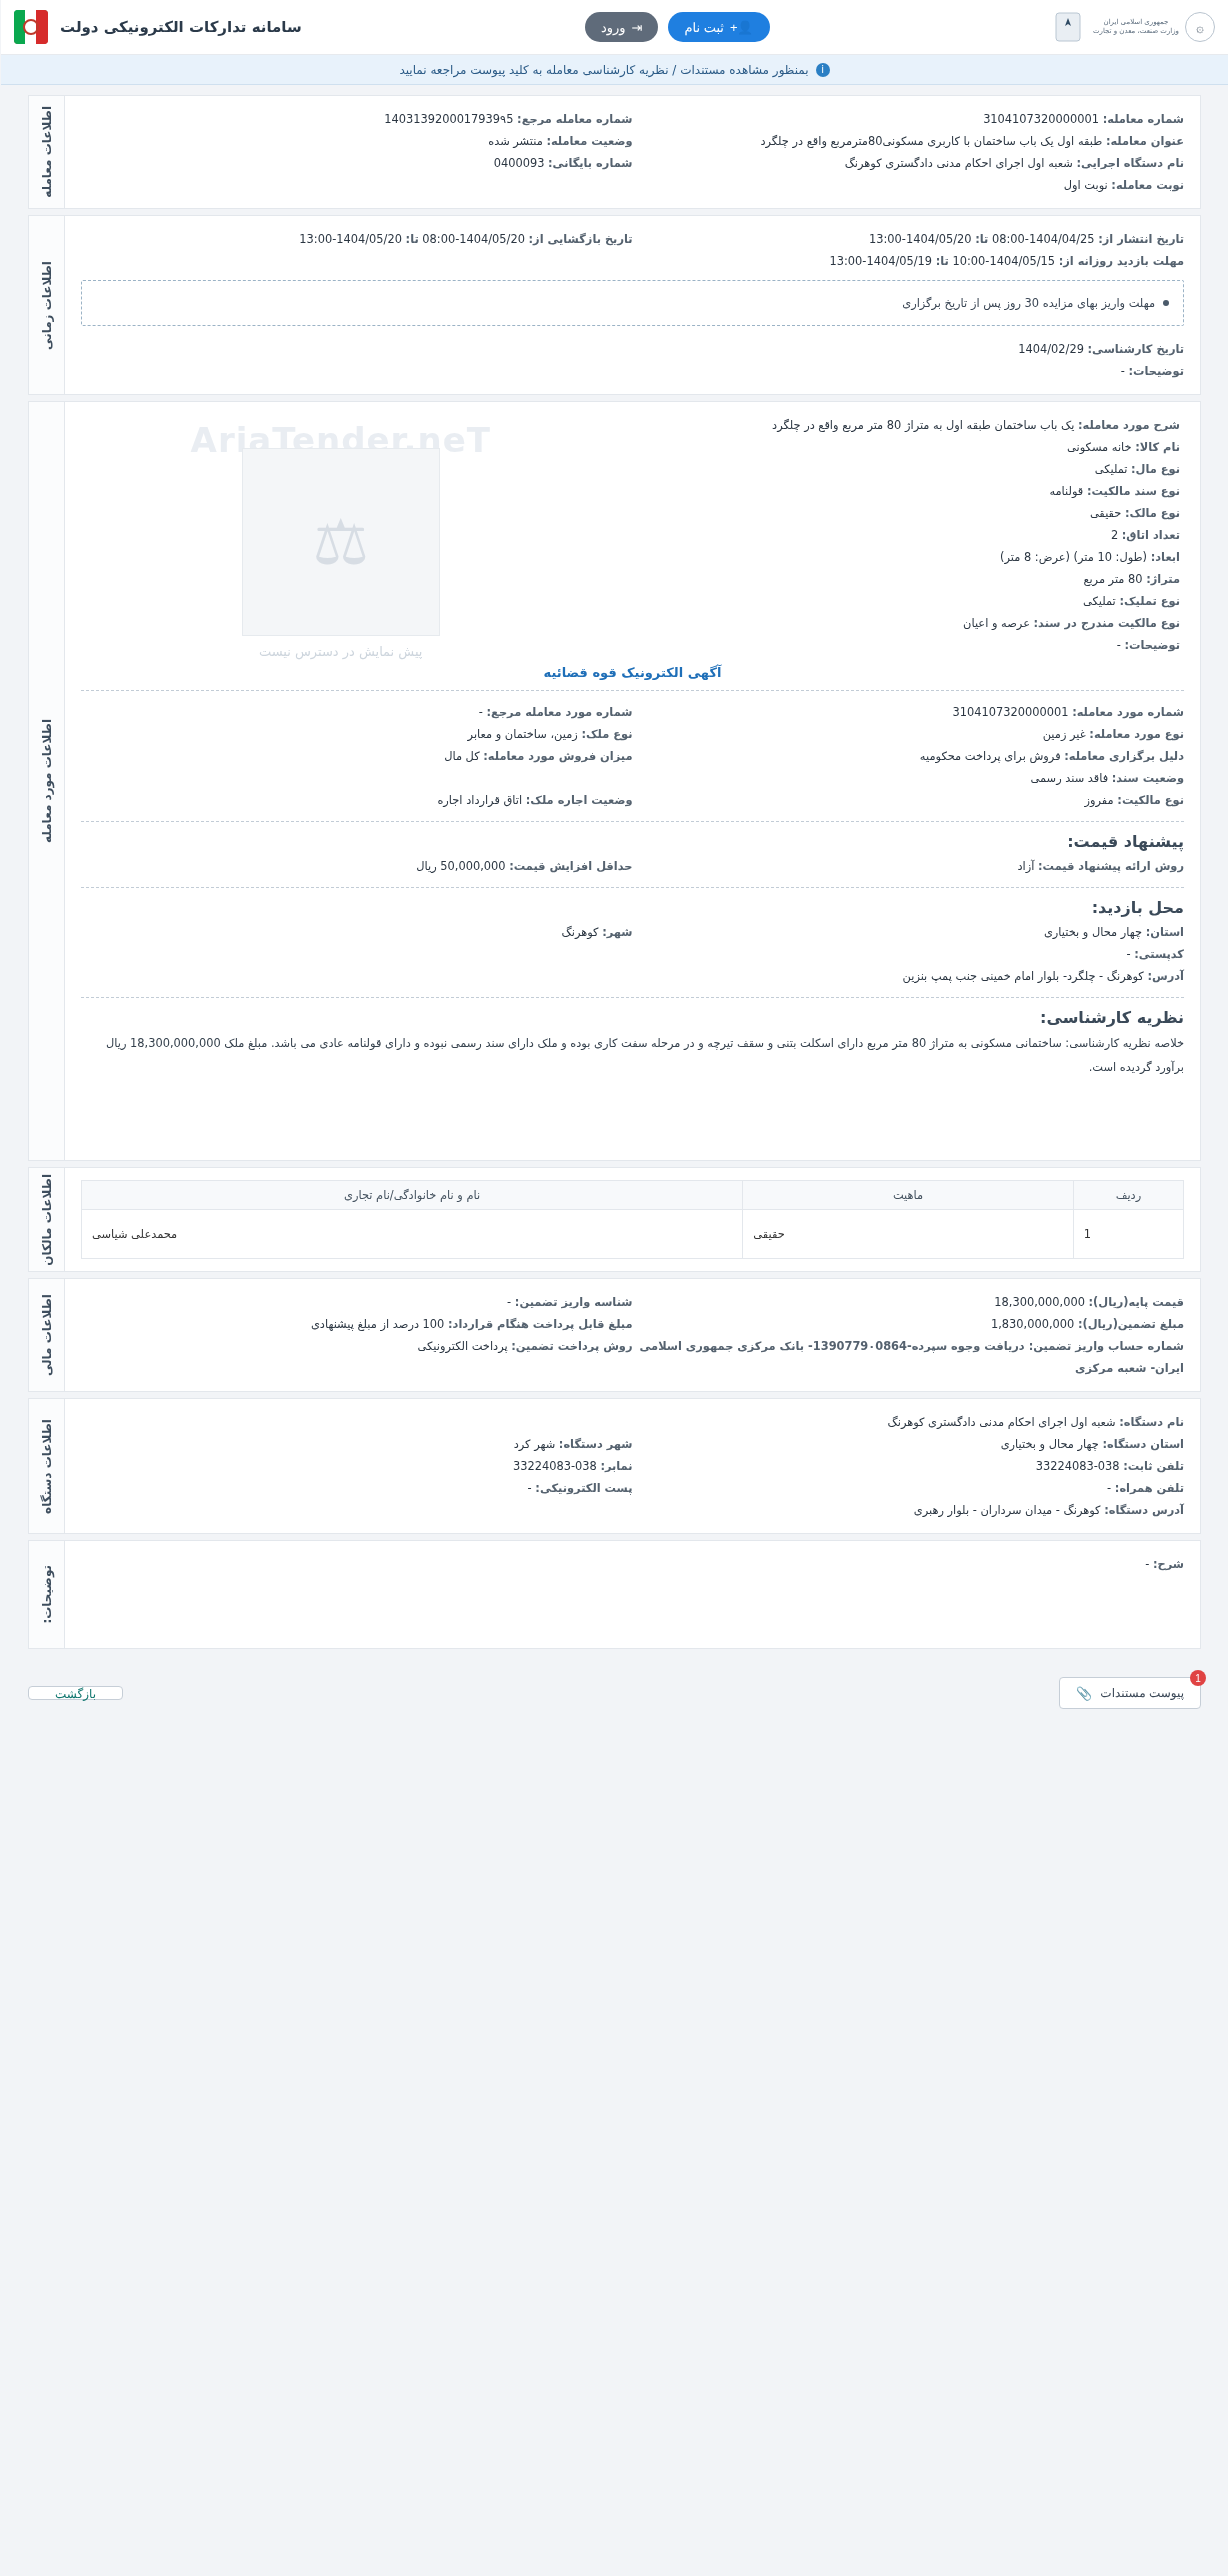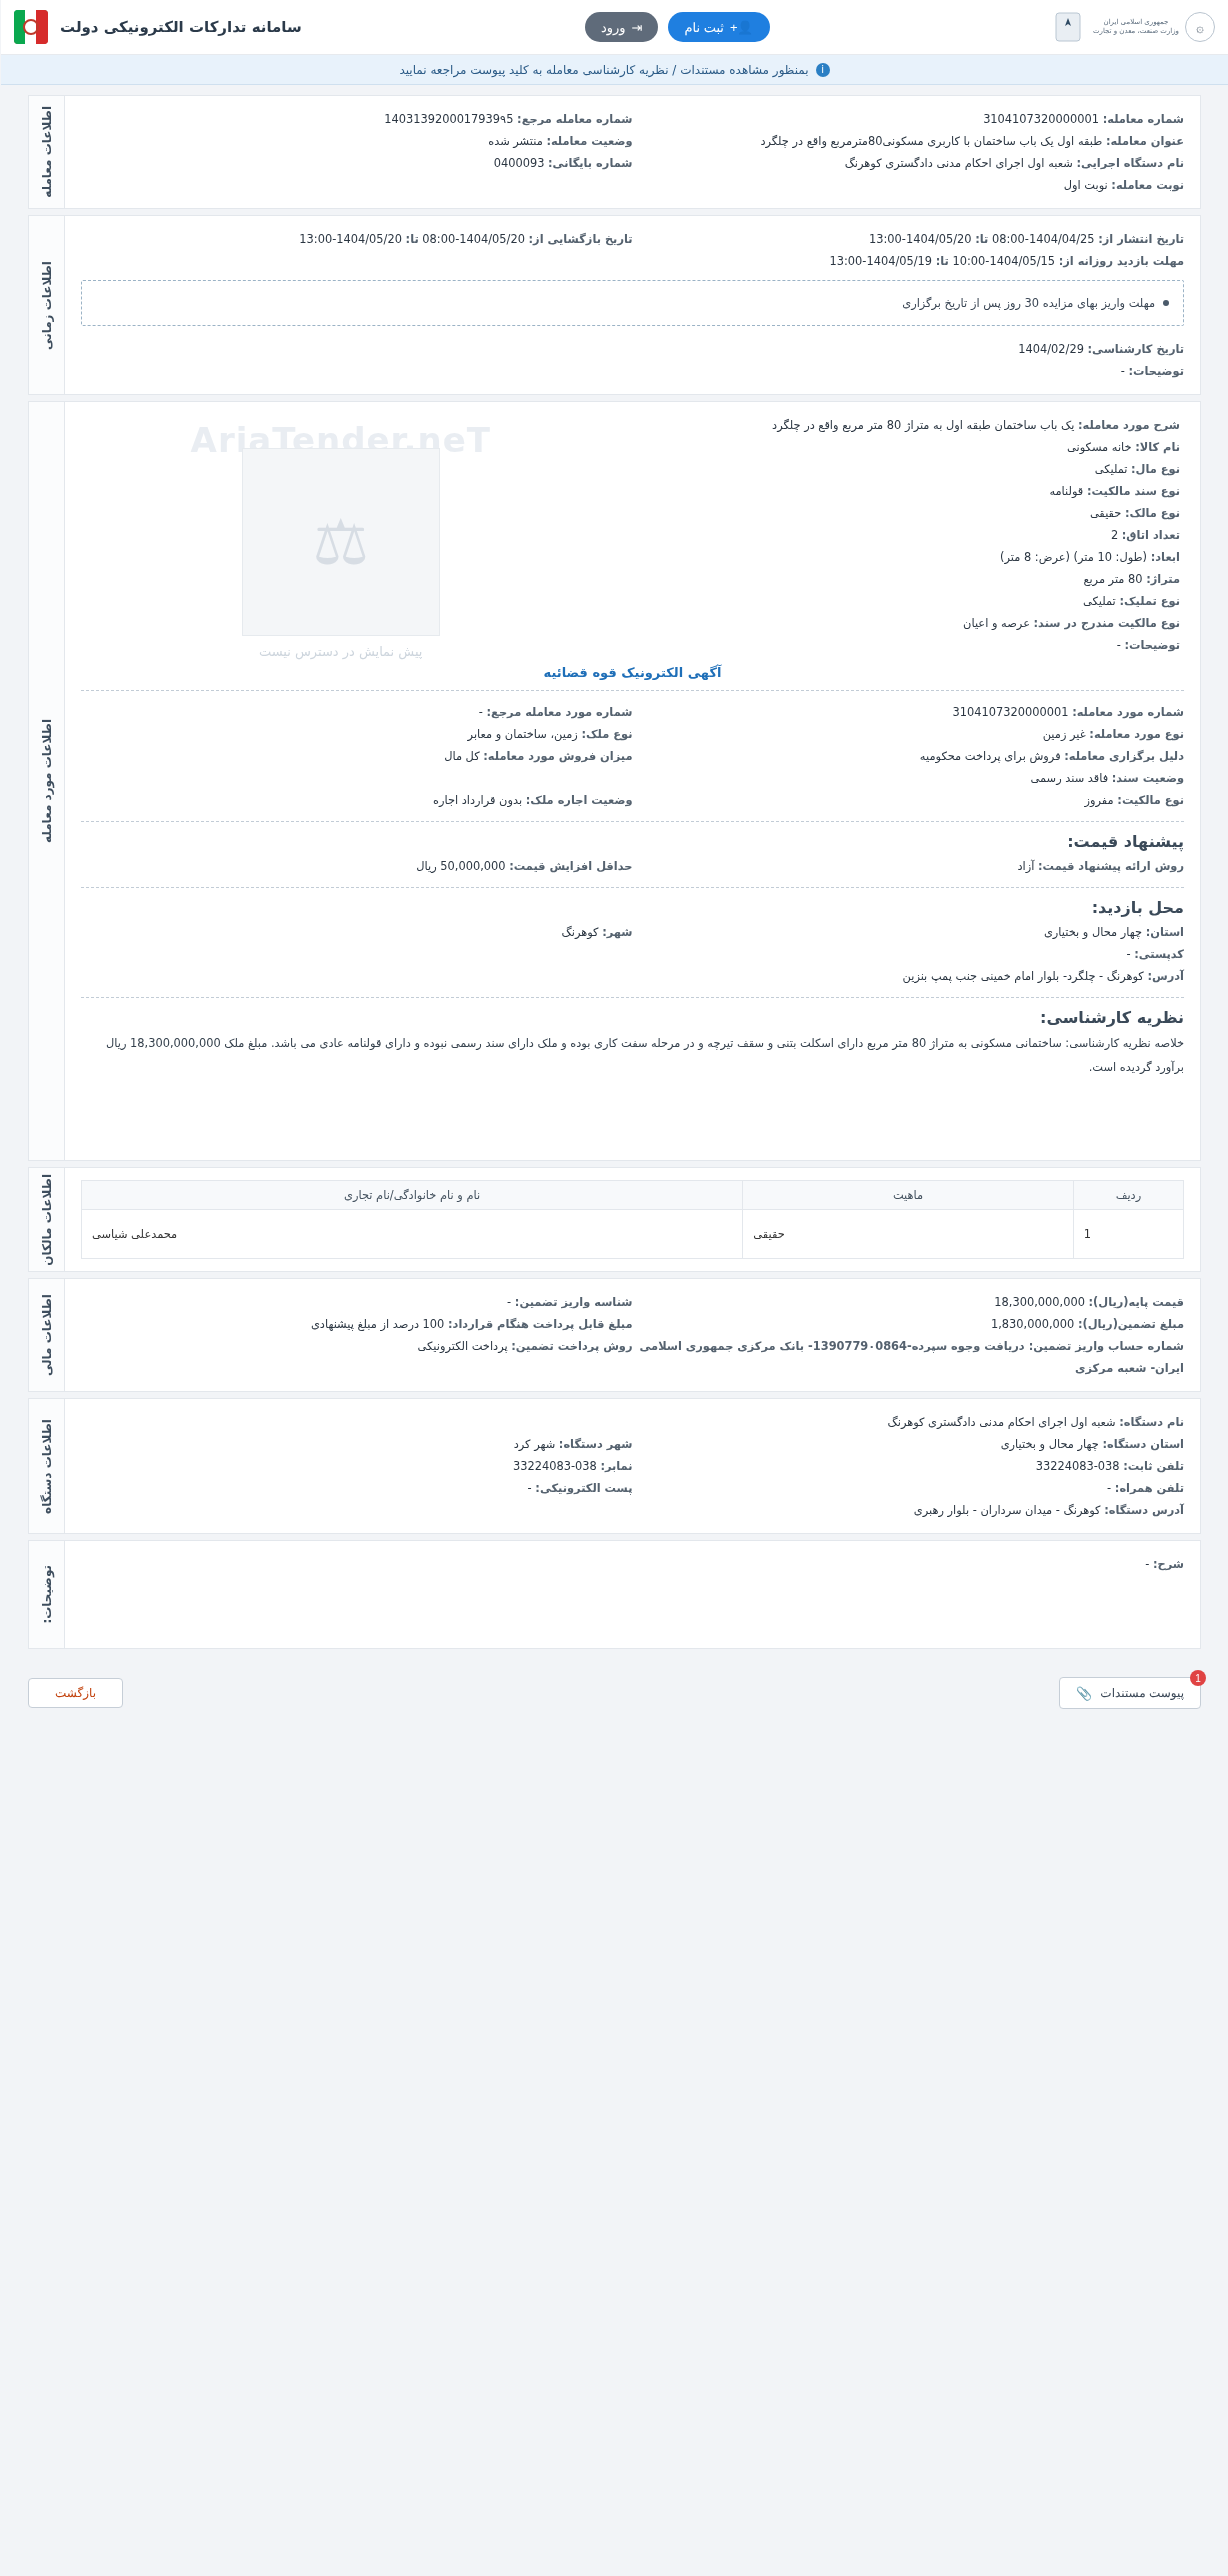"بدون قرارداد اجاره" span.val { text: بدون -> اتاق }
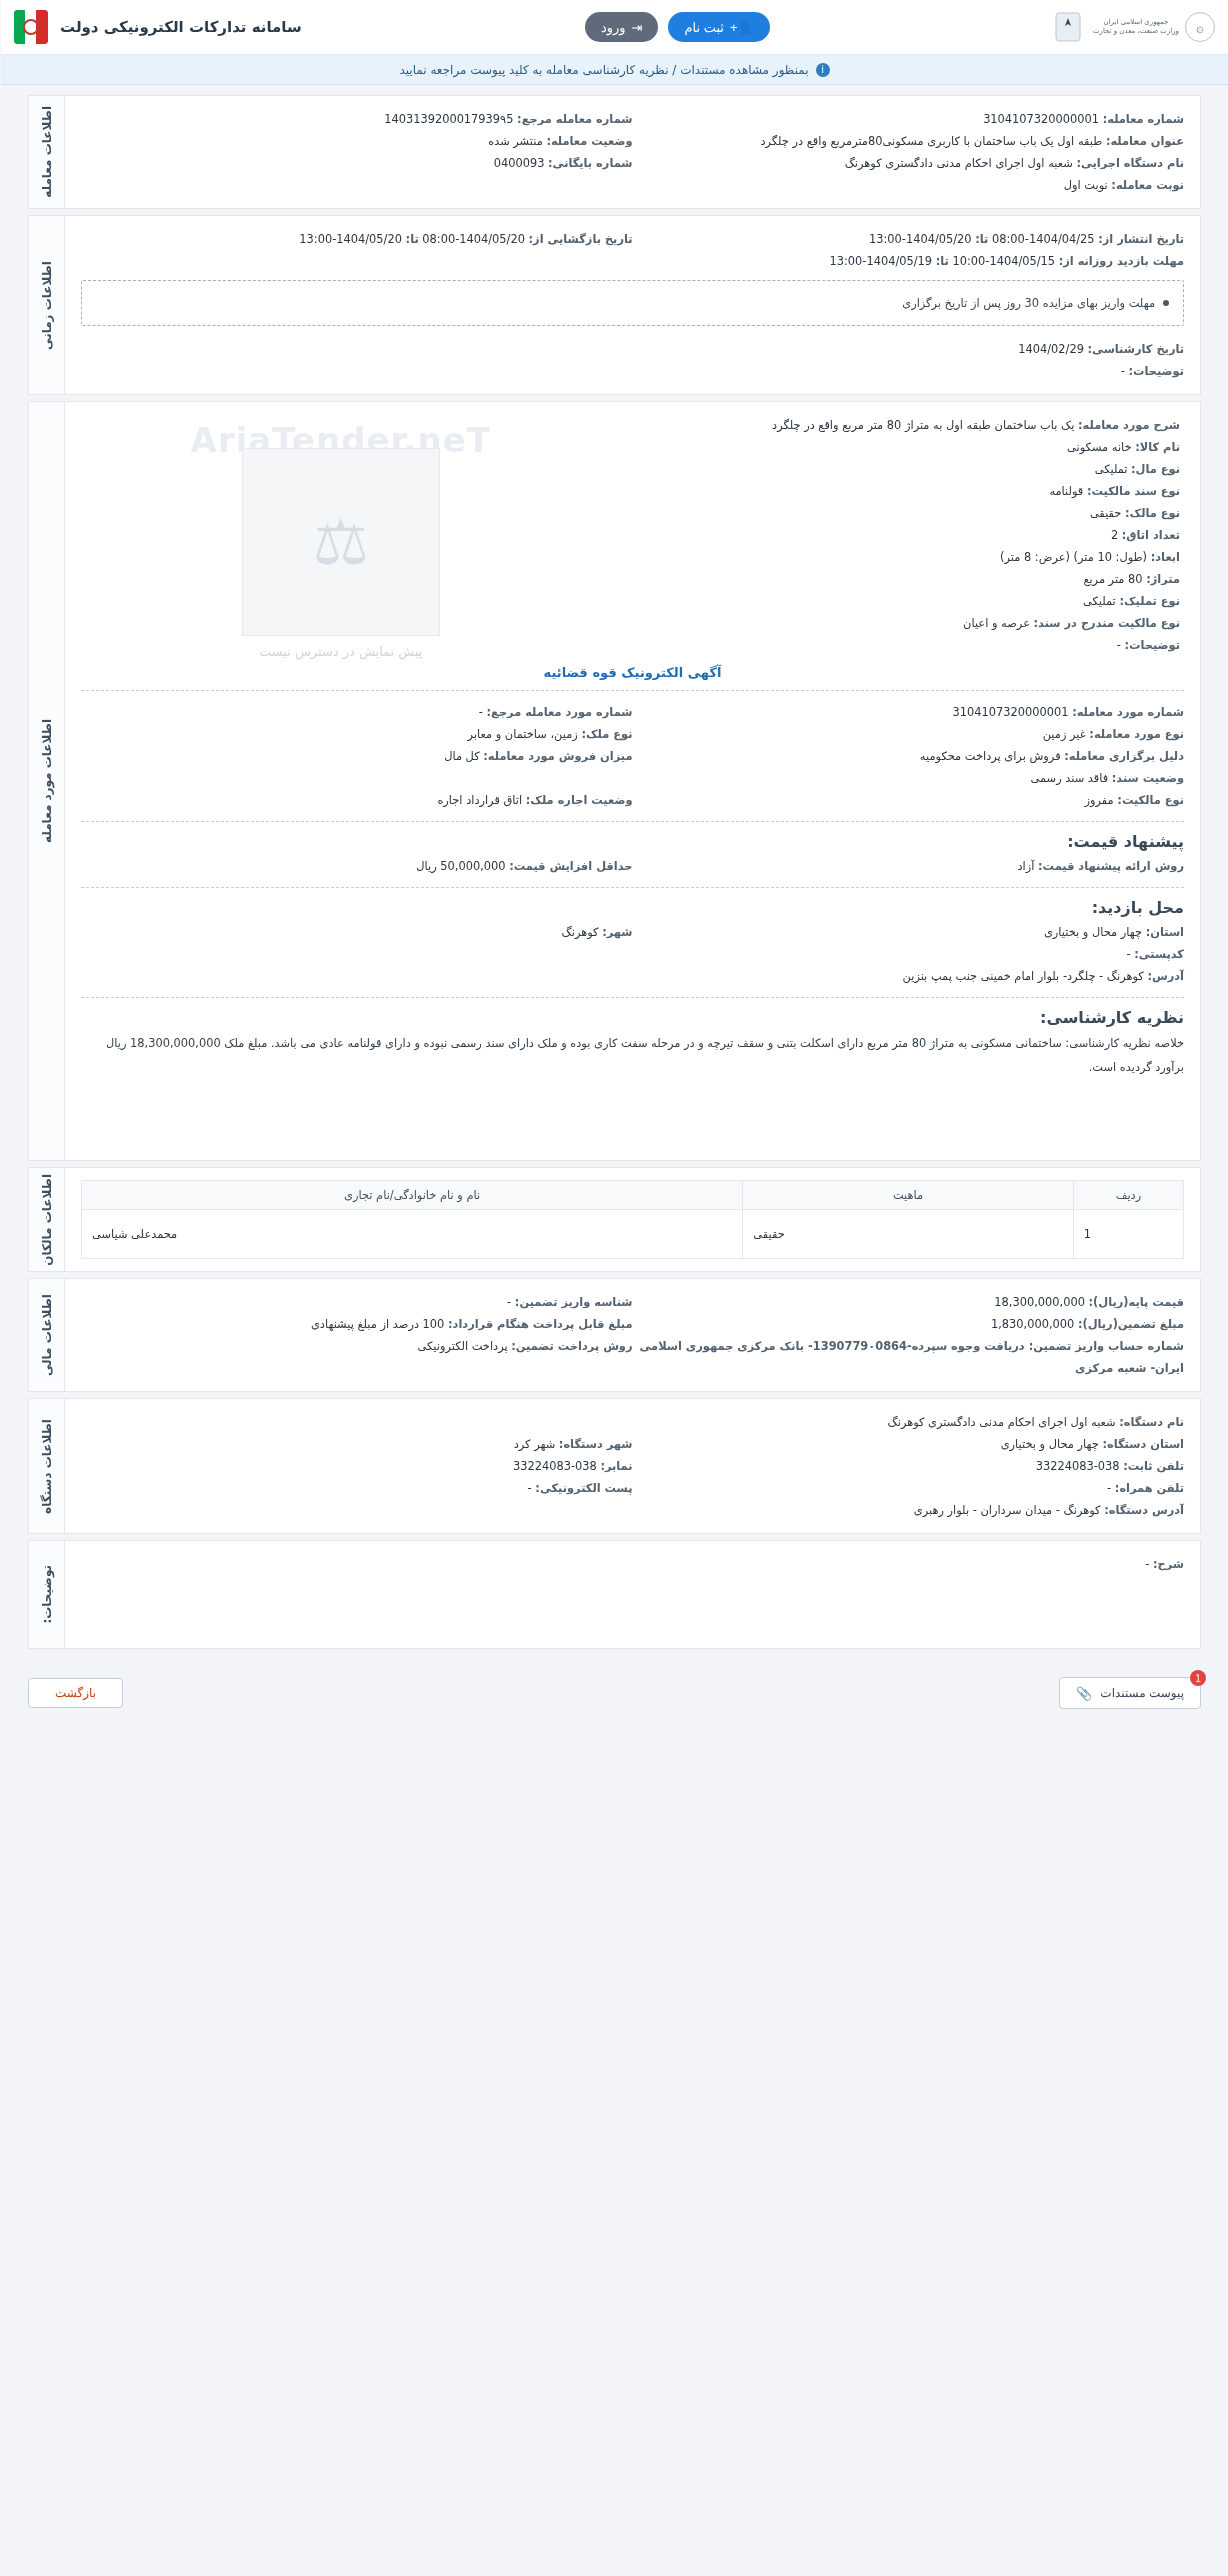"بازگشت" .btn-back { color: #c2410c -> #0f766e; height: 30px -> 14px }
